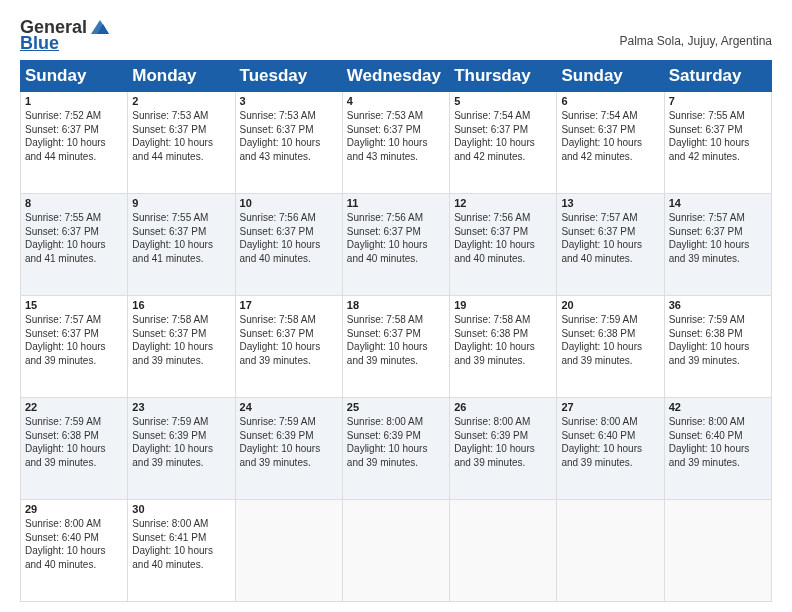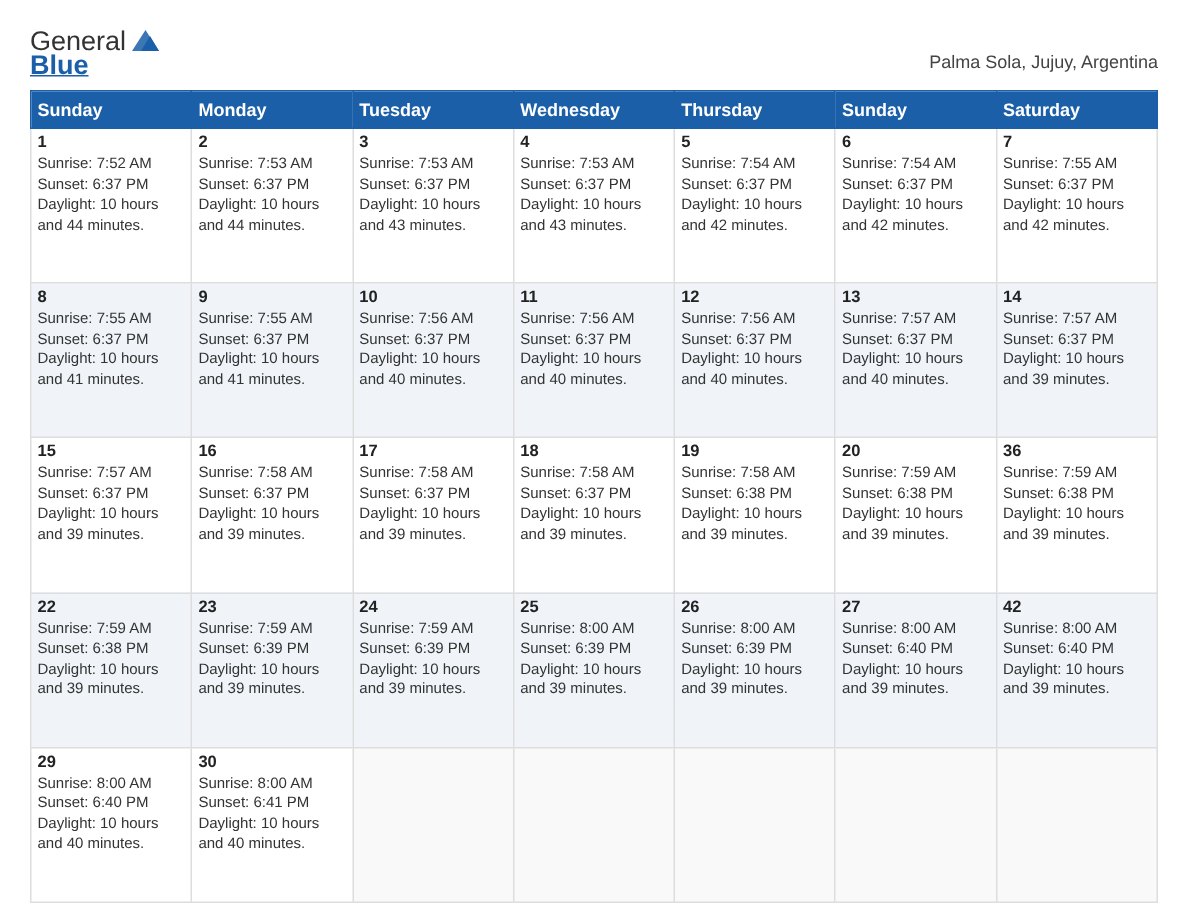"General" .logo-text-general { font-weight: normal -> bold }
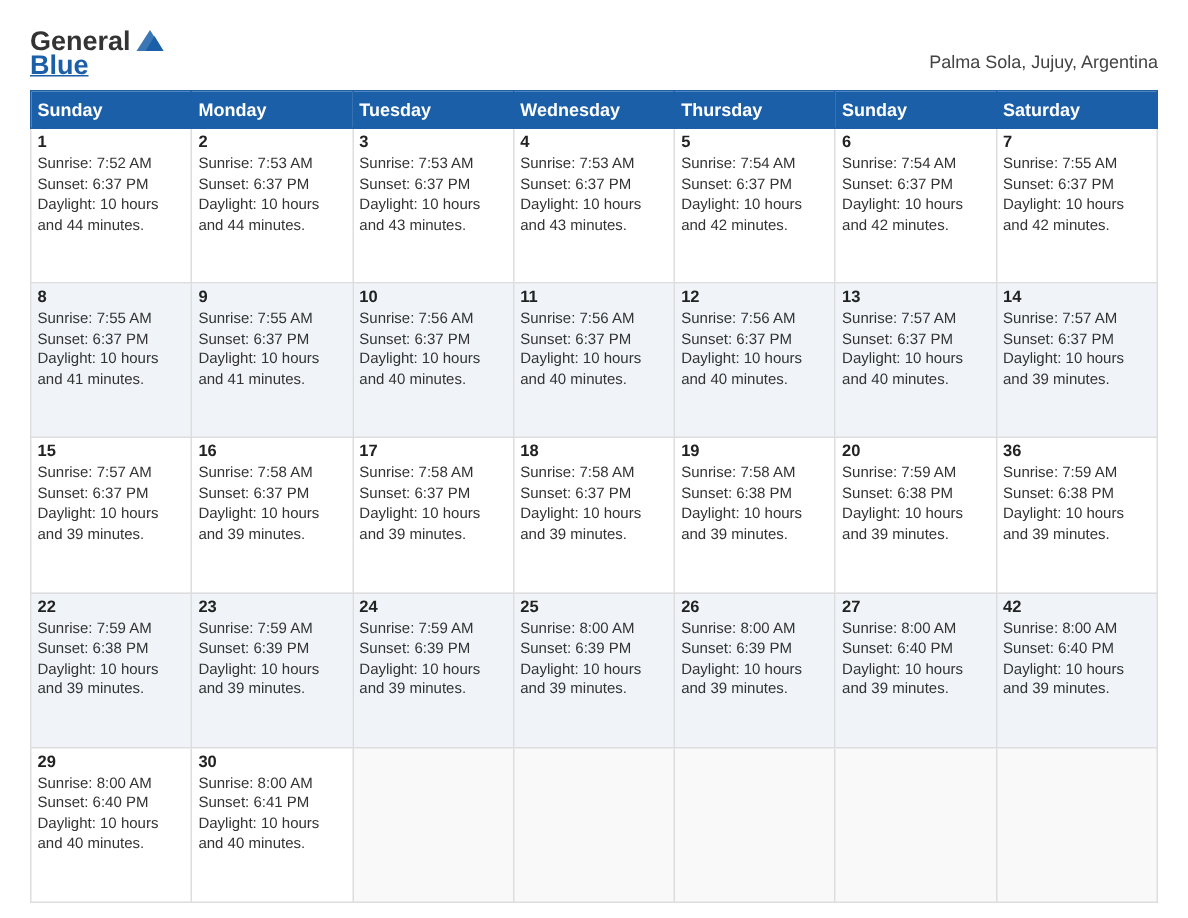"Sunday" .calendar th { font-size: 12px -> 17px }
